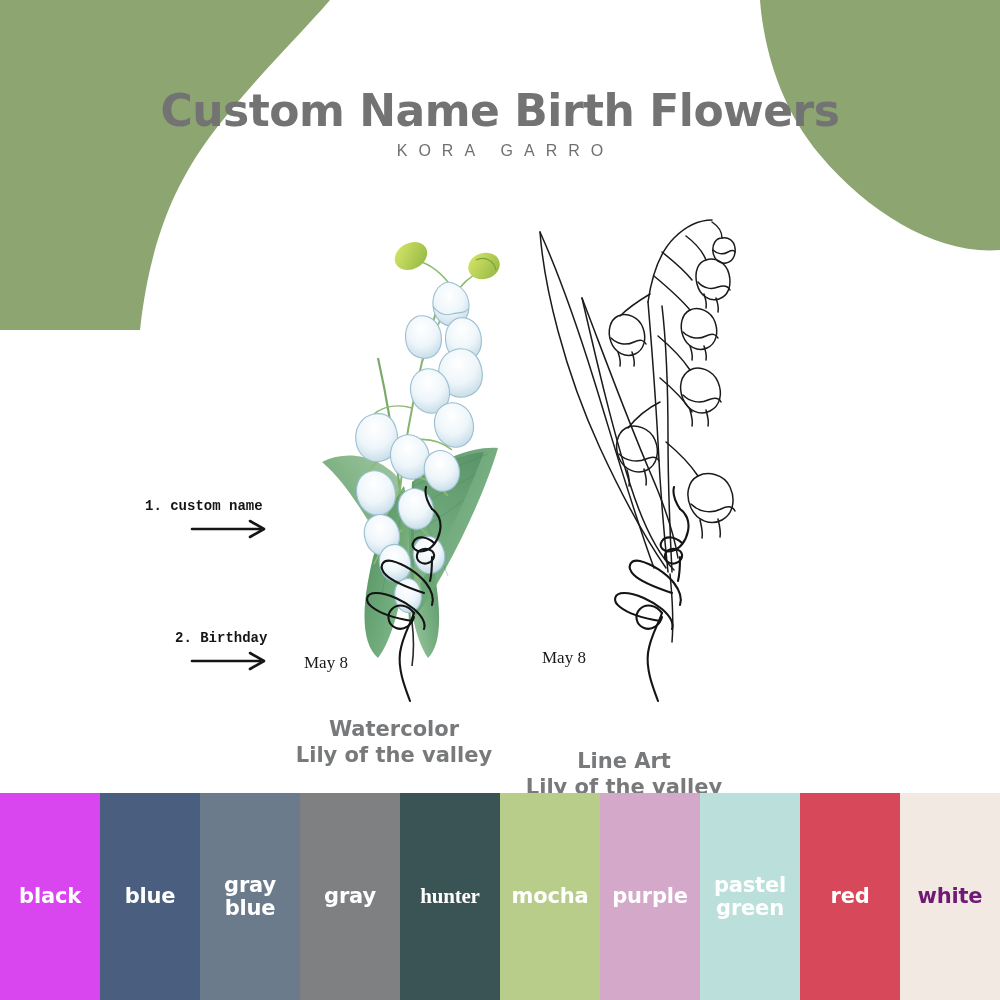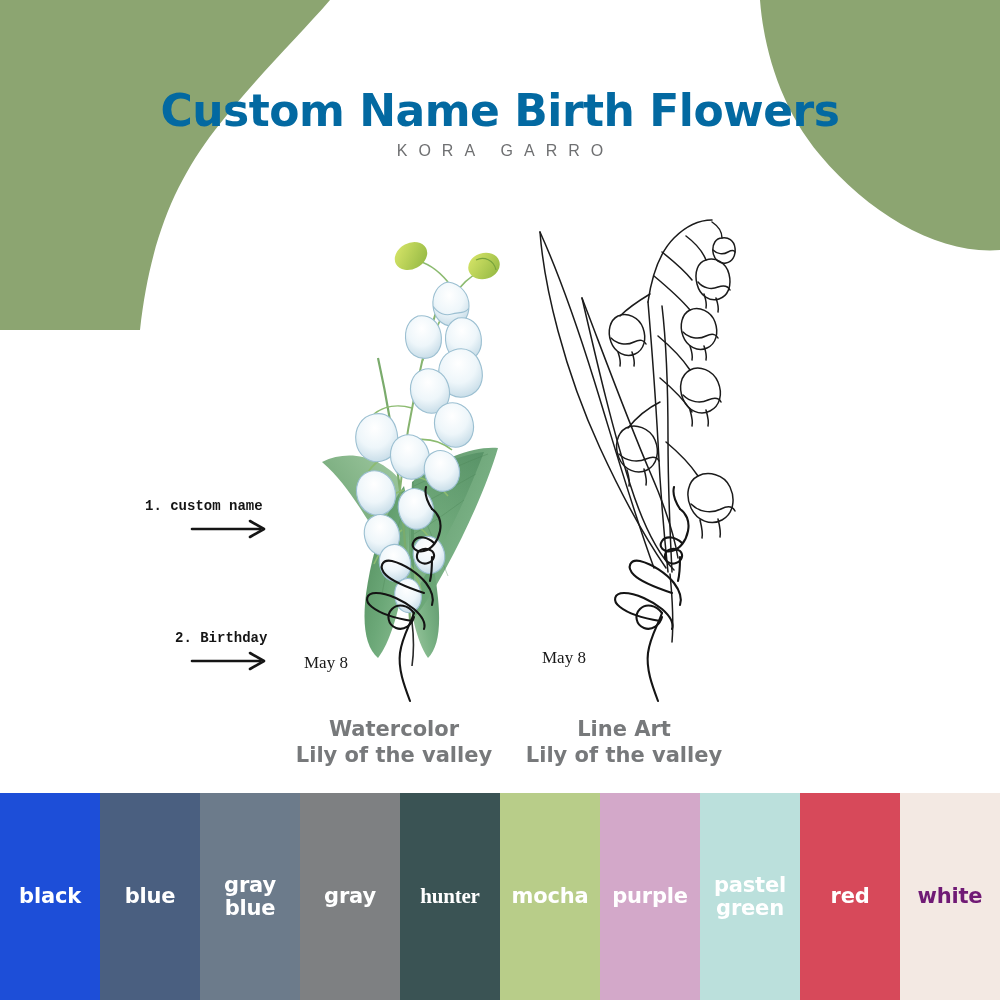"Custom Name Birth Flowers" #title { color: #0369a1 -> #737373 }
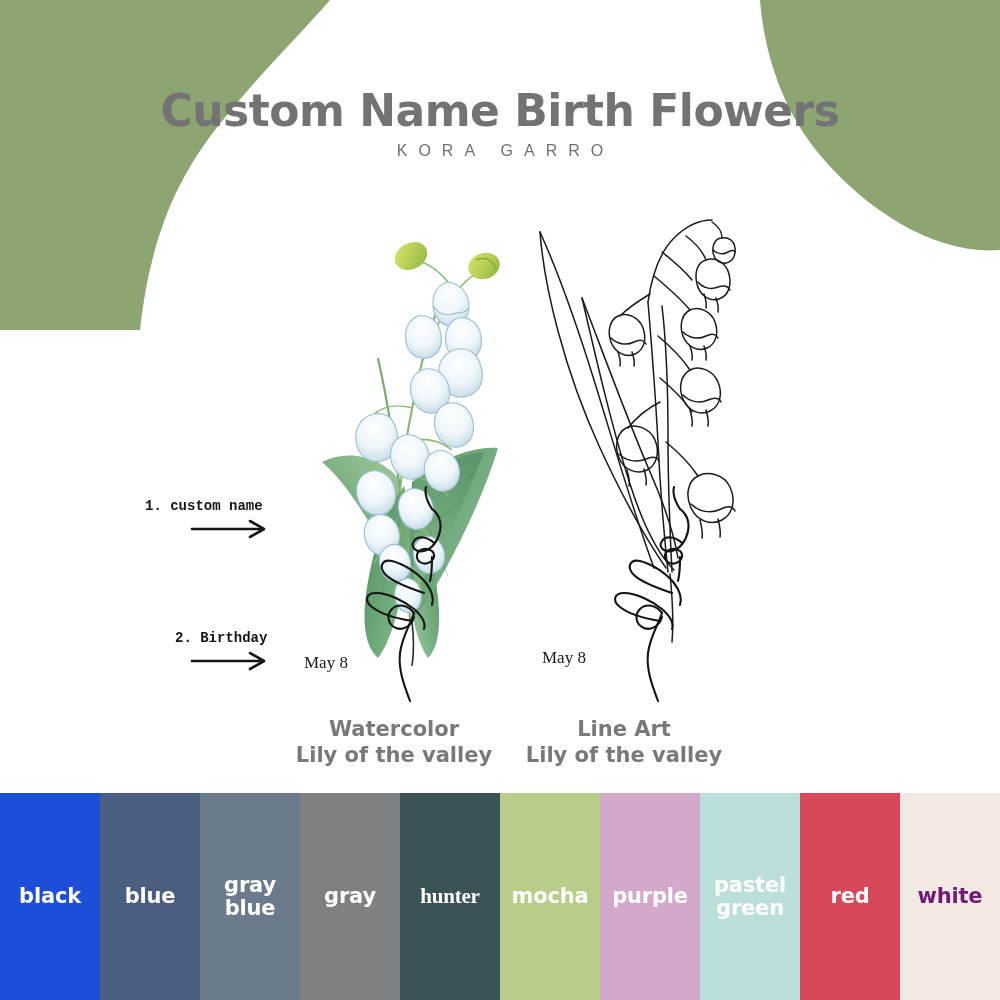"Line Art" #caption-lineart { margin-top: none -> 32px }
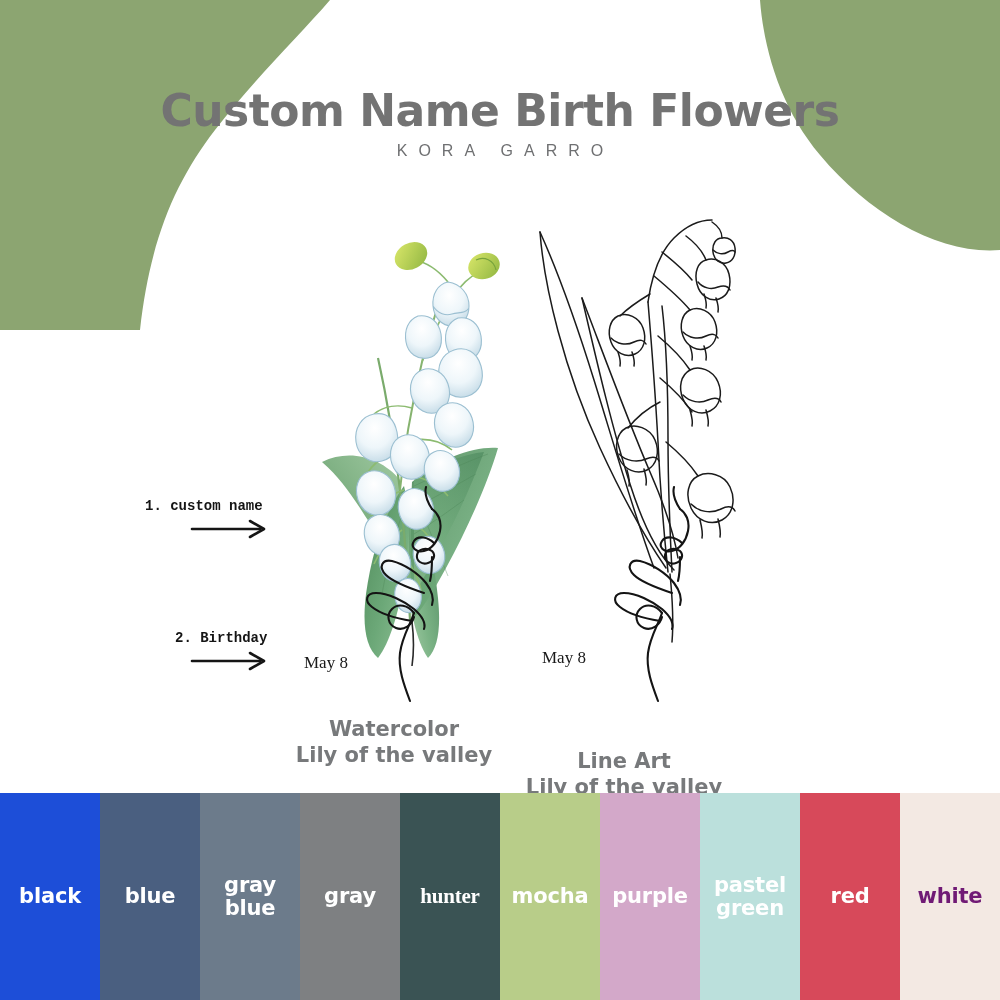"black" div.swatch { background: #1d4ed8 -> #d946ef }
